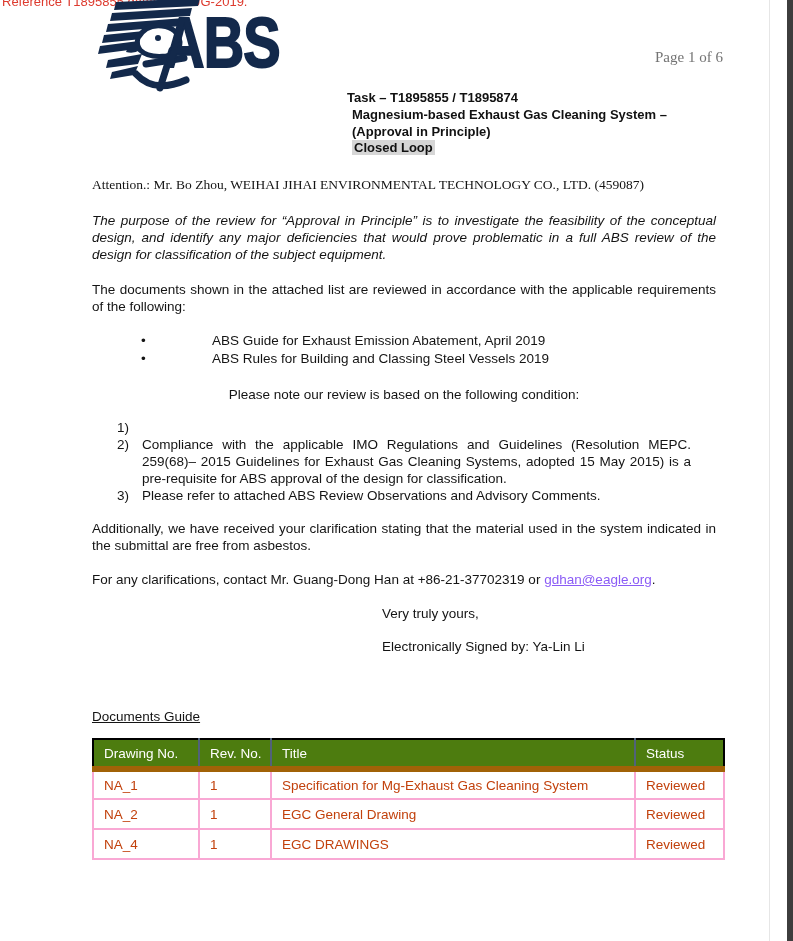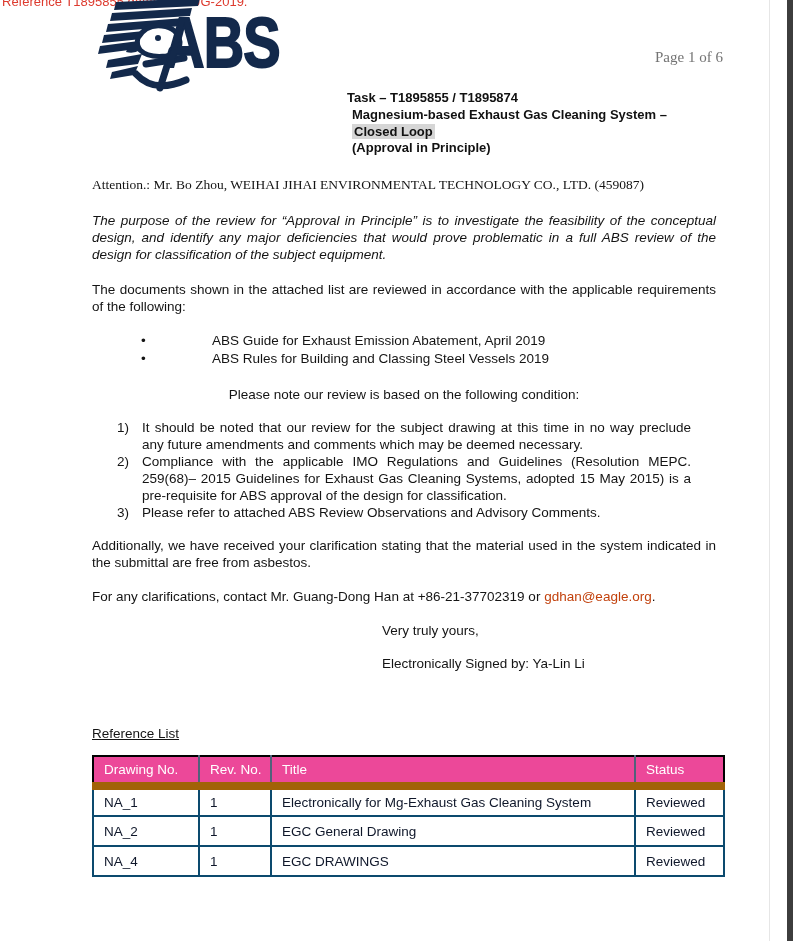"Closed Loop" div.indent { order: before "(Approval in Principle)" -> after "(Approval in Principle)" }
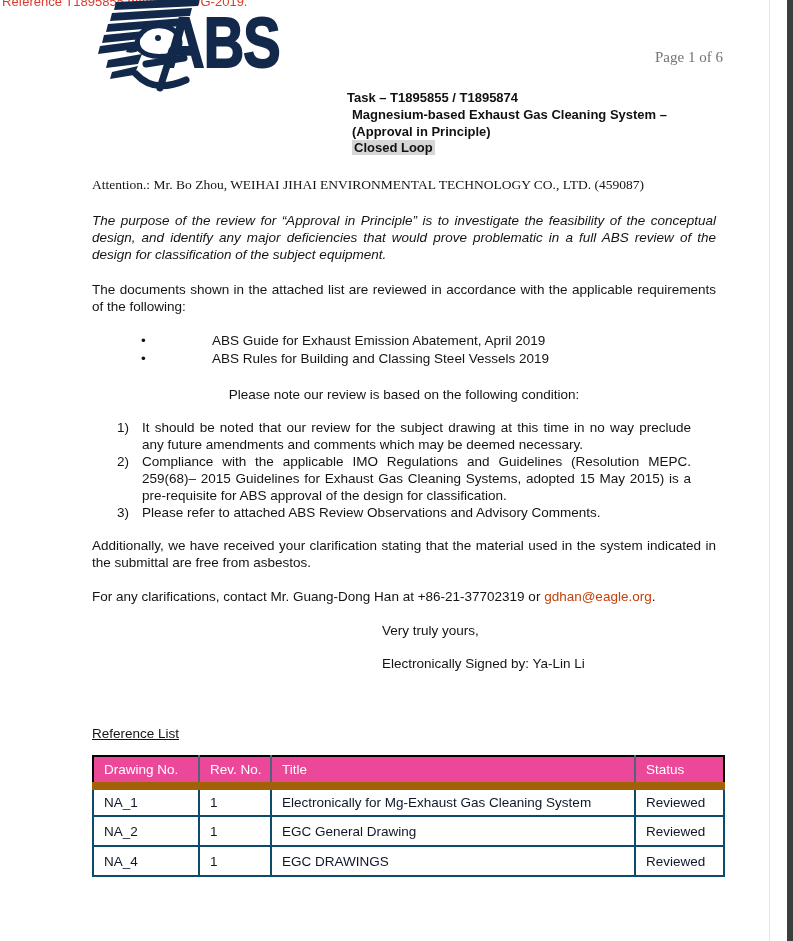"It should be noted that" span.ctext { html: <span>It should be noted that our review for the subject drawing at this time in no way preclude any future amendments and comments which may be deemed necessary.</span> -> none }
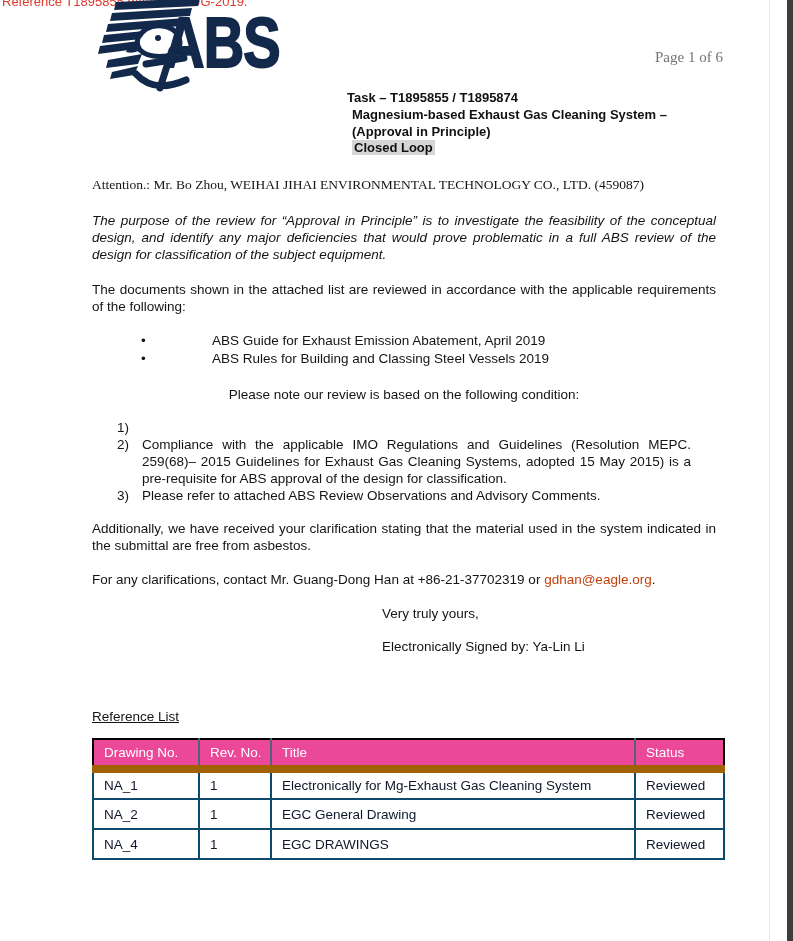"gdhan@eagle.org" .email { color: #c2410c -> #8b5cf6; text-decoration: none -> underline }
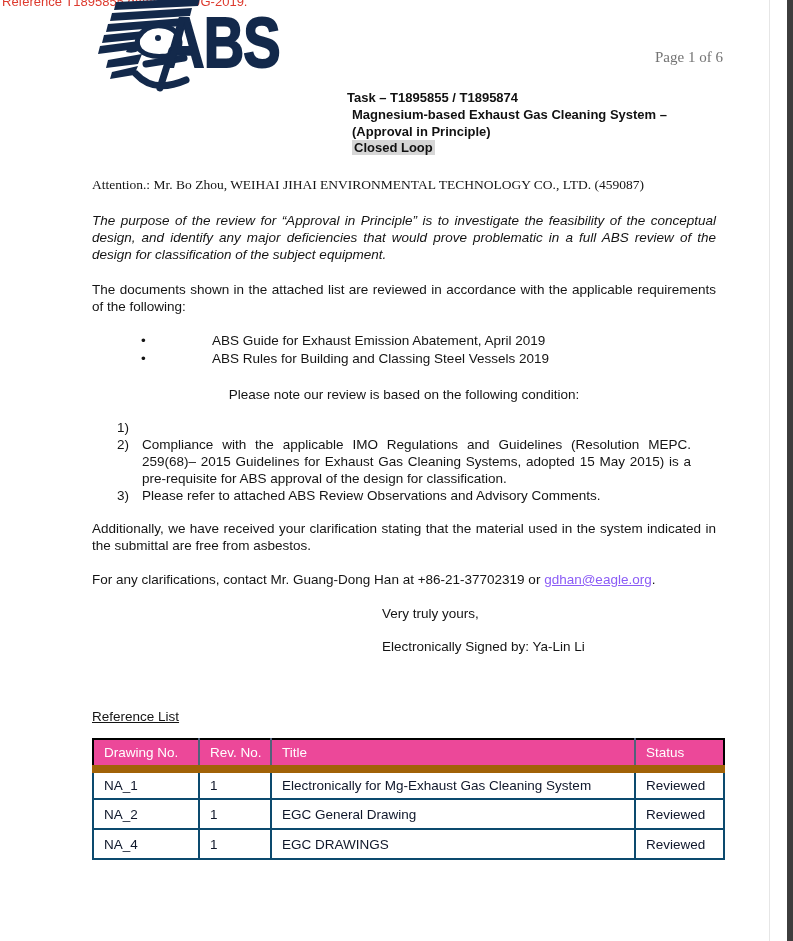"Reference List" p.docs-title { text: Reference List -> Documents Guide }
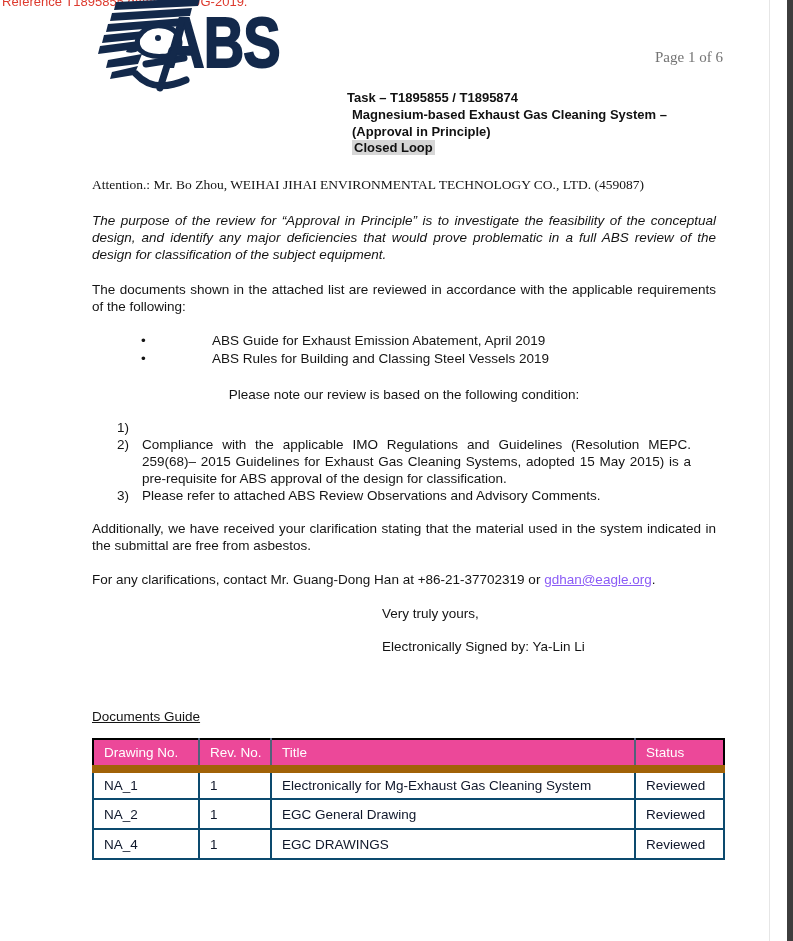"Drawing No." table.docs th { background: #ec4899 -> #4d7c0f; border-bottom: 8px solid #a16207 -> 6px solid #a16207 }
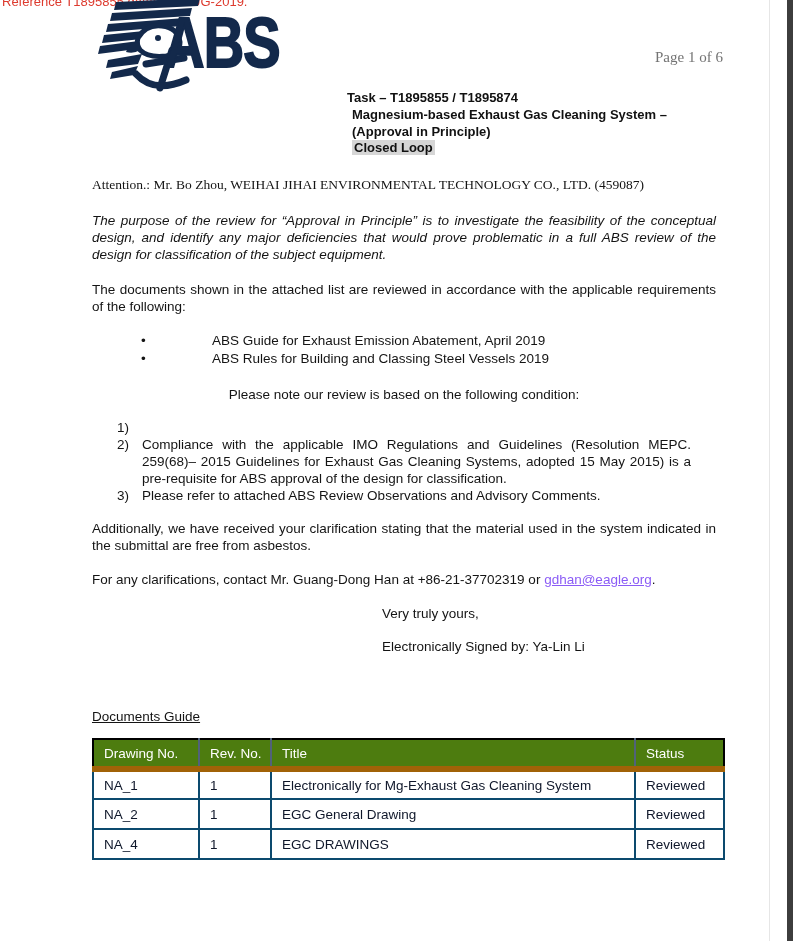"NA_1" table.docs td { border: 2px solid #0c4a6e -> 2px solid #f9a8d4; color: #0f172a -> #c2410c }
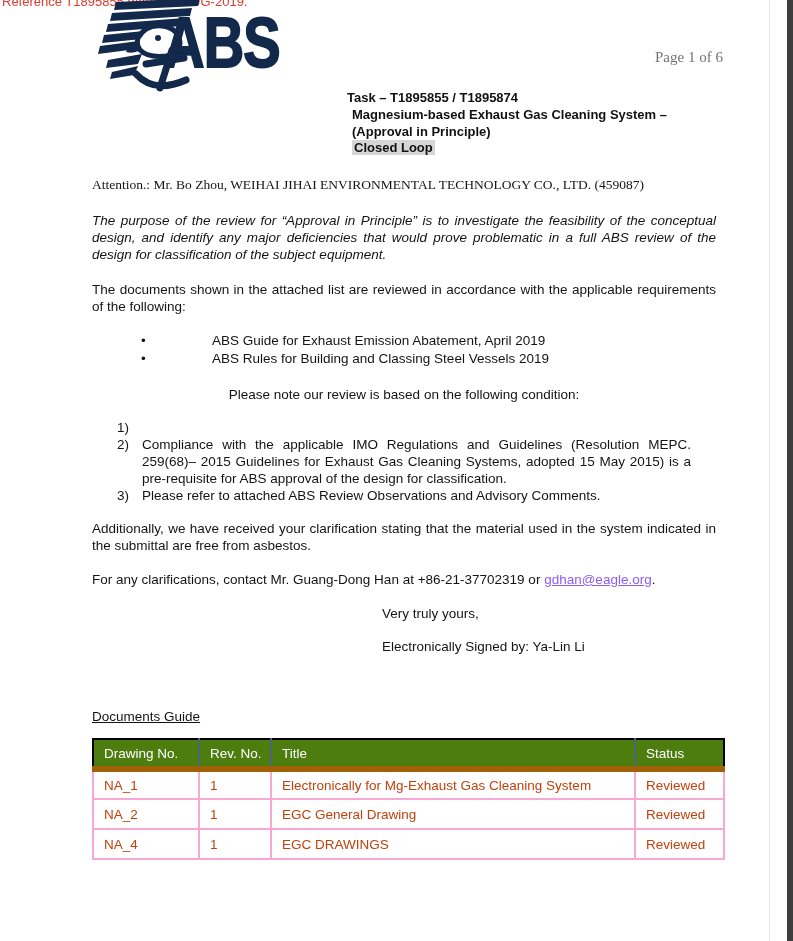"Electronically for Mg-Exhaust Gas" td { text: Electronically -> Specification }
